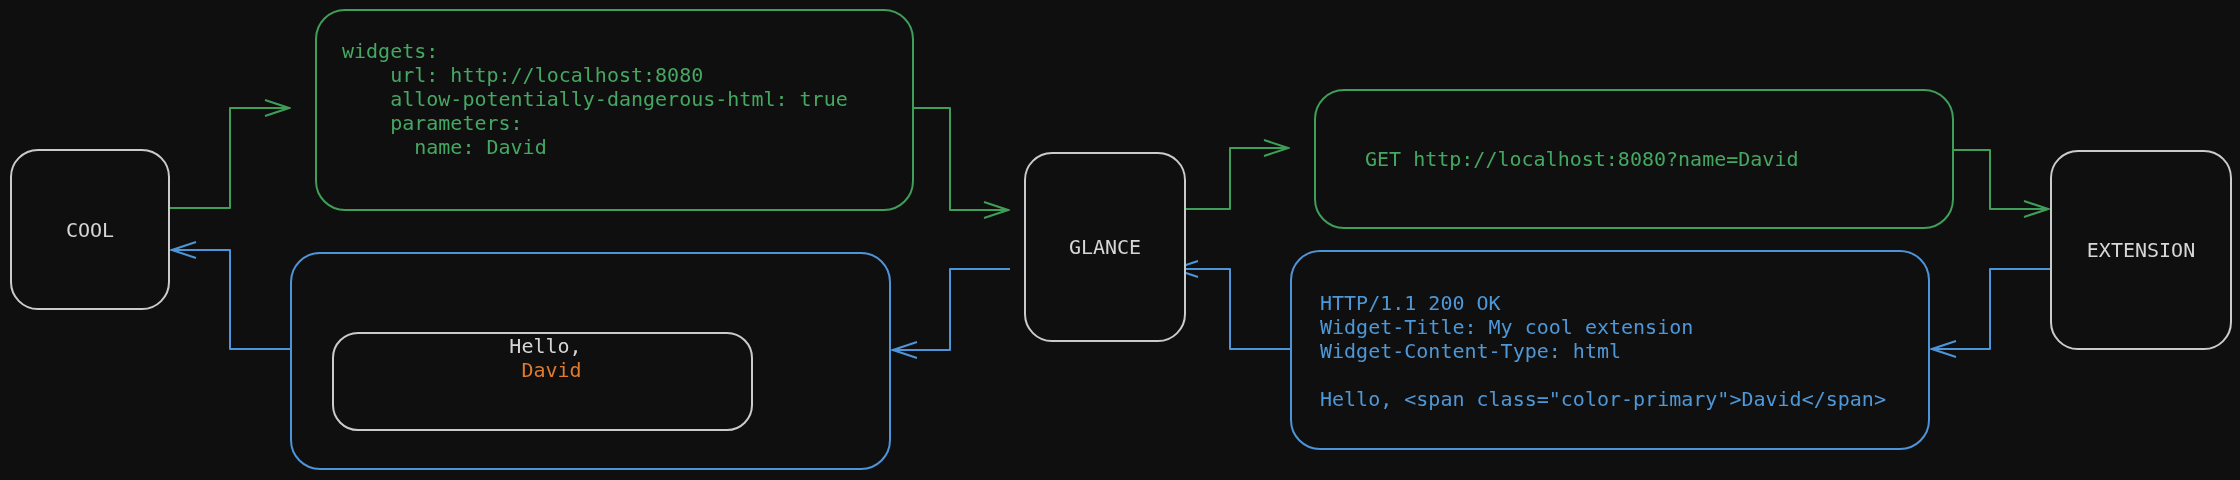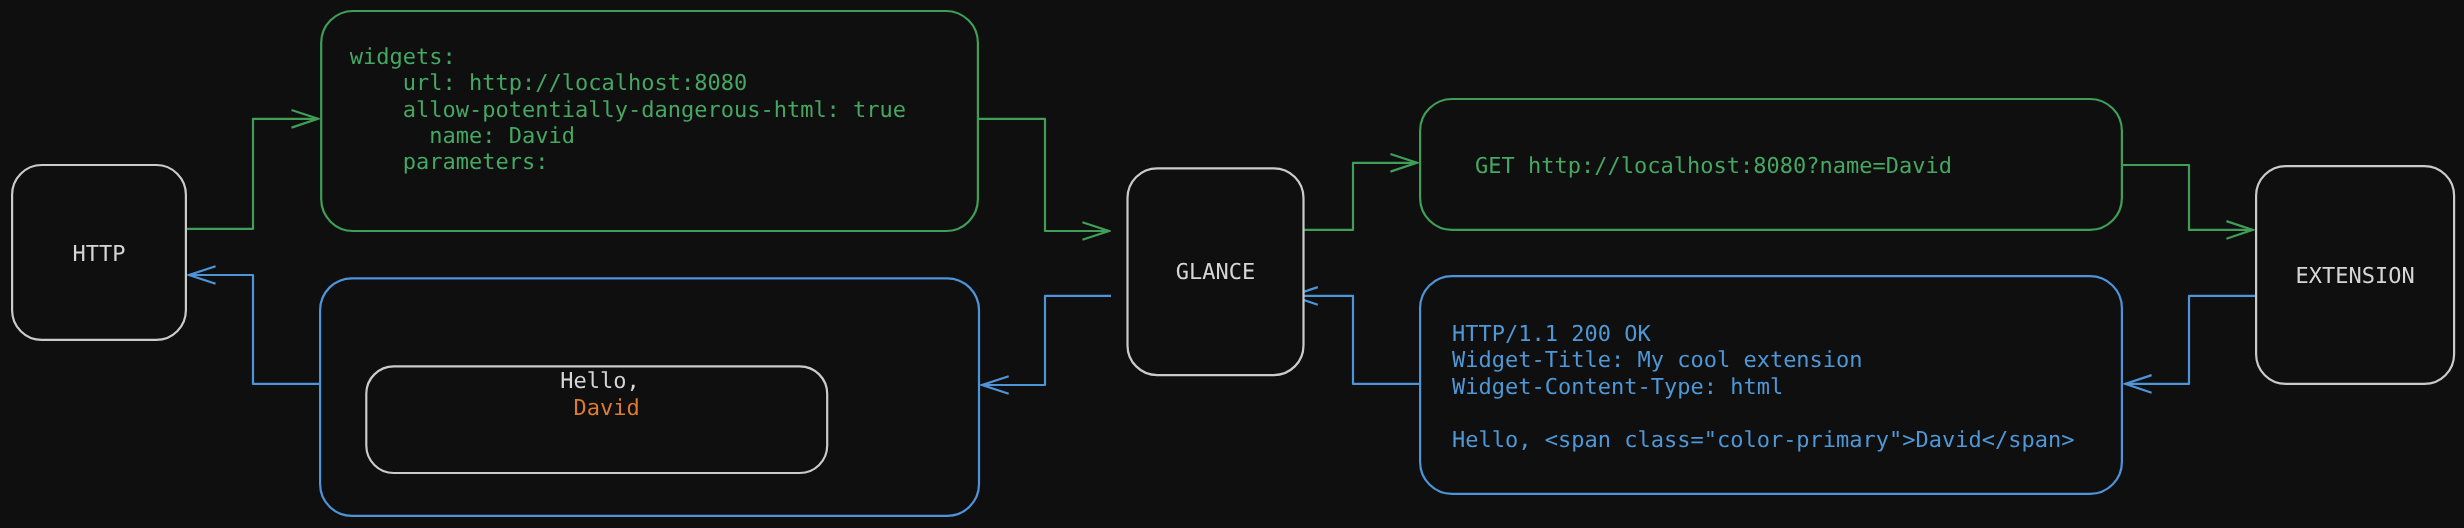"widgets:" .codebox.green { margin-left: none -> 24px }
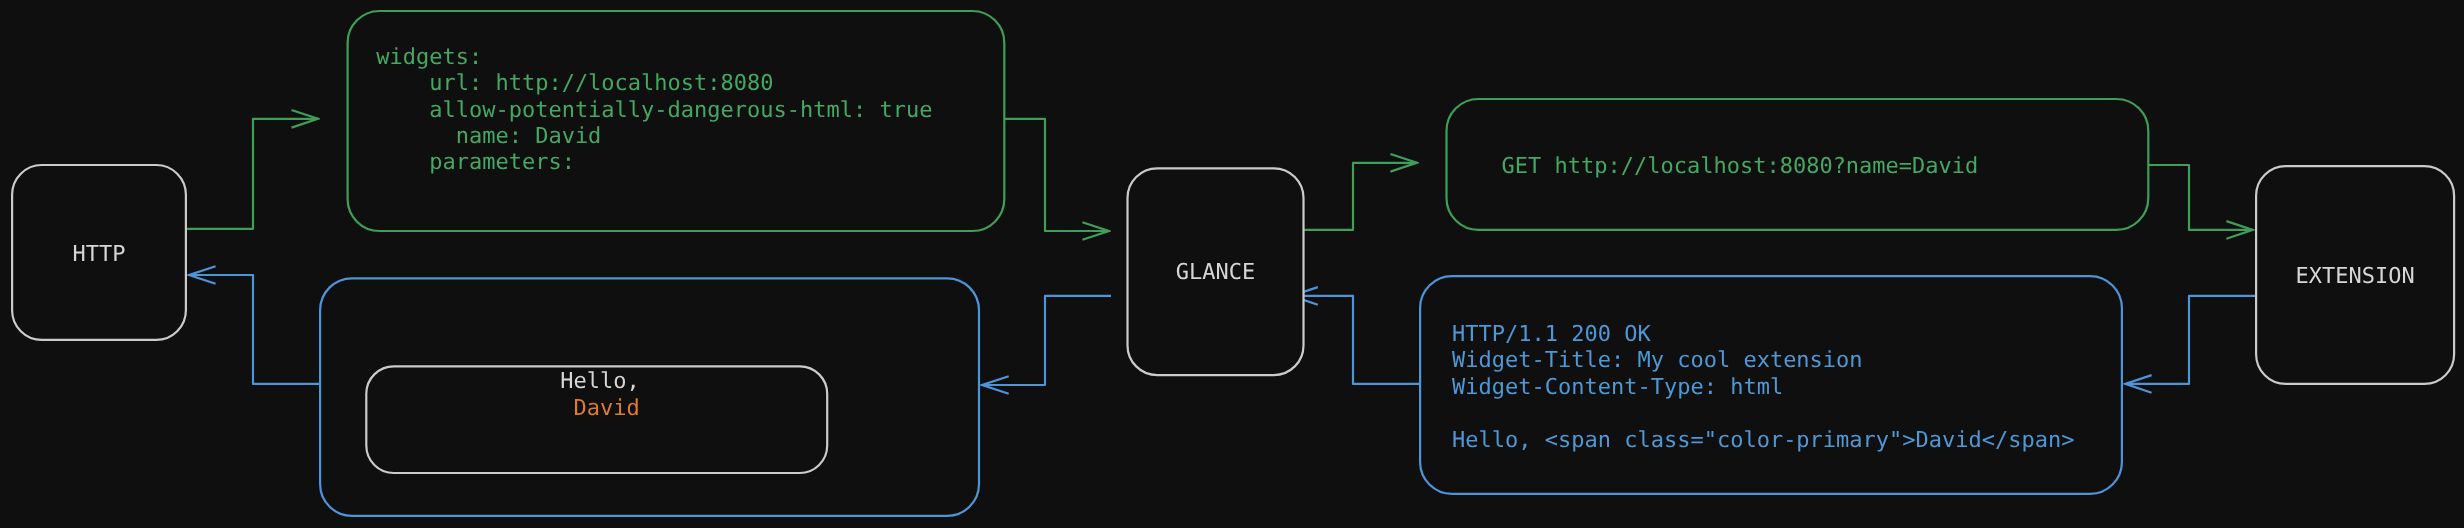"name: David" div.code-line { order: before "parameters:" -> after "parameters:" }
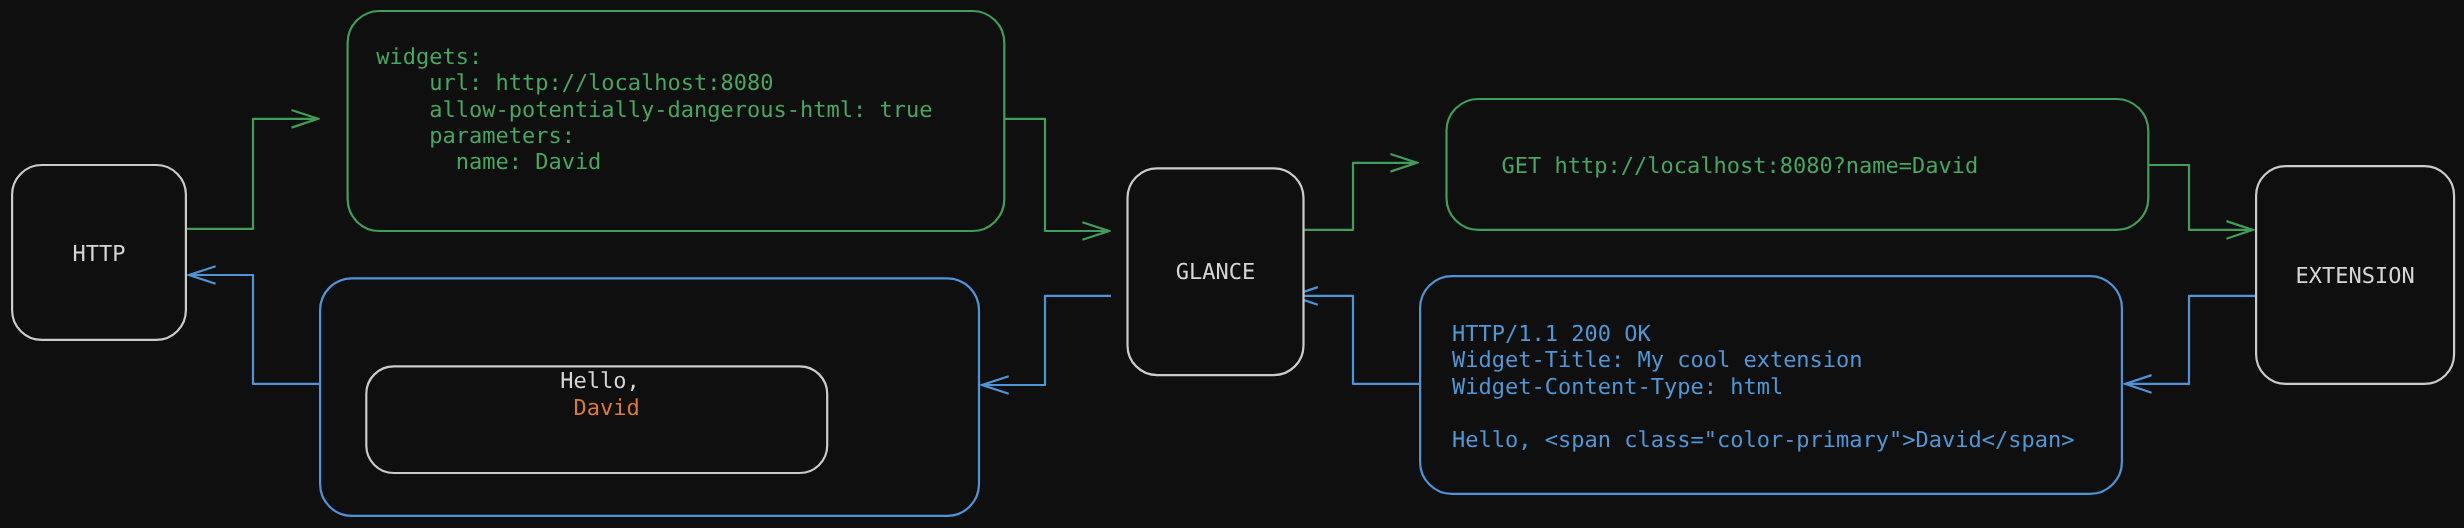"GET http://localhost:8080?name=David" .request-box { height: 121px -> 140px }
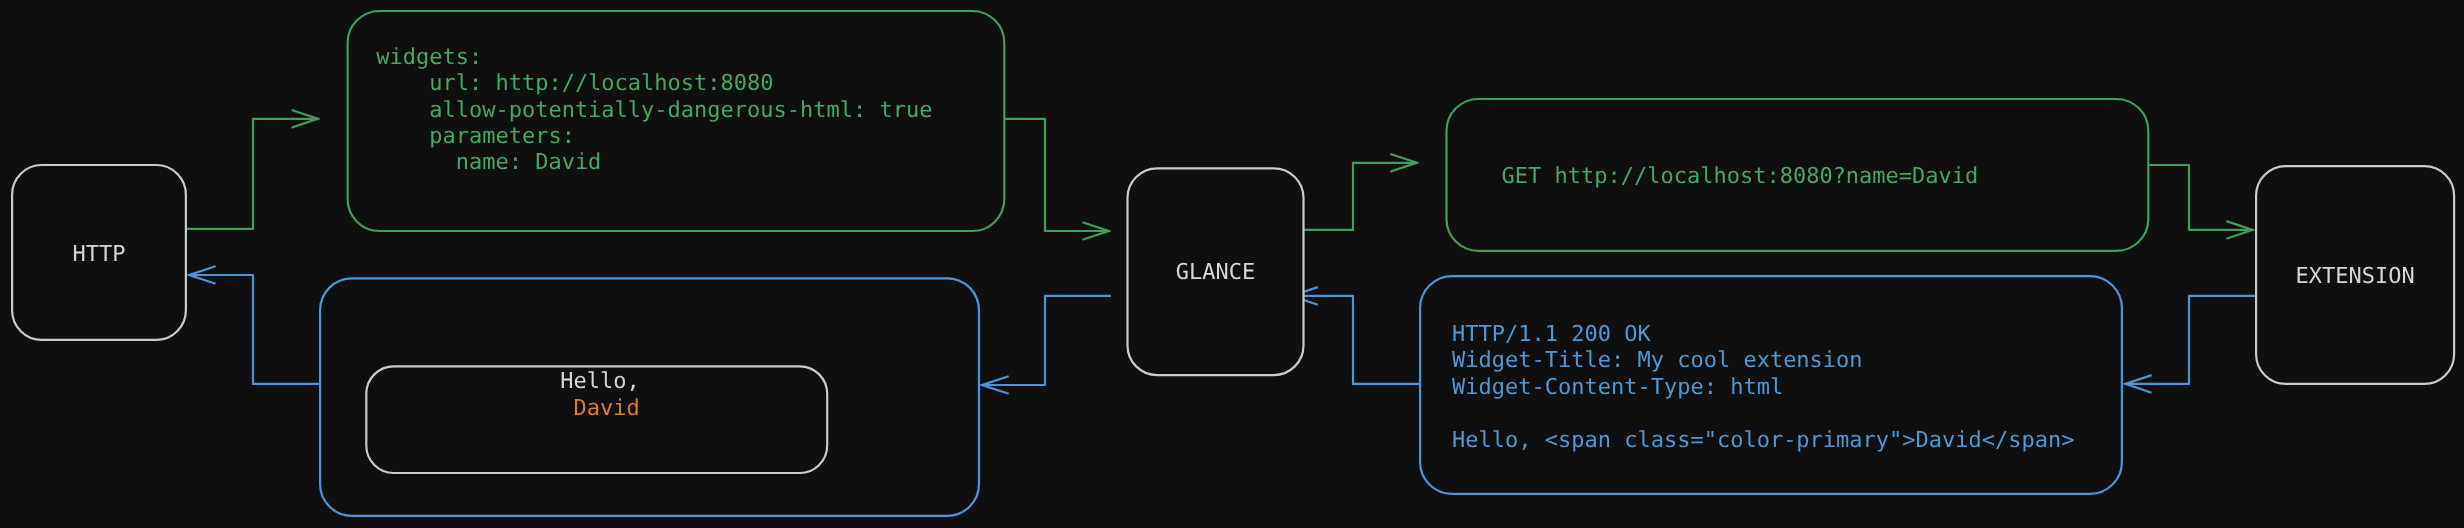"HTTP" span { text: HTTP -> COOL }
